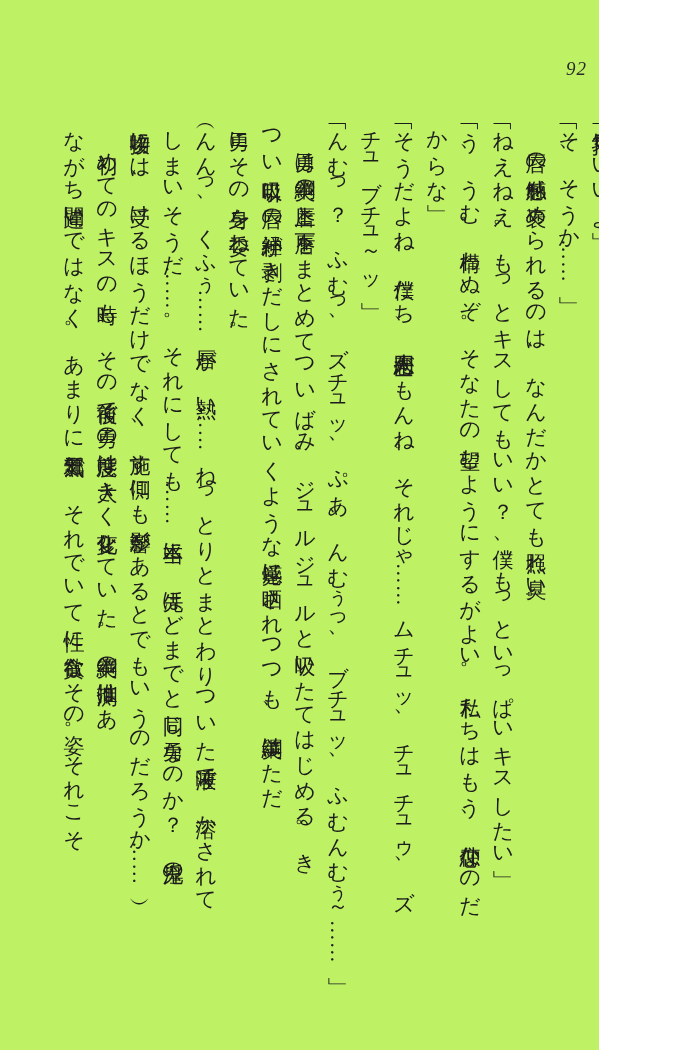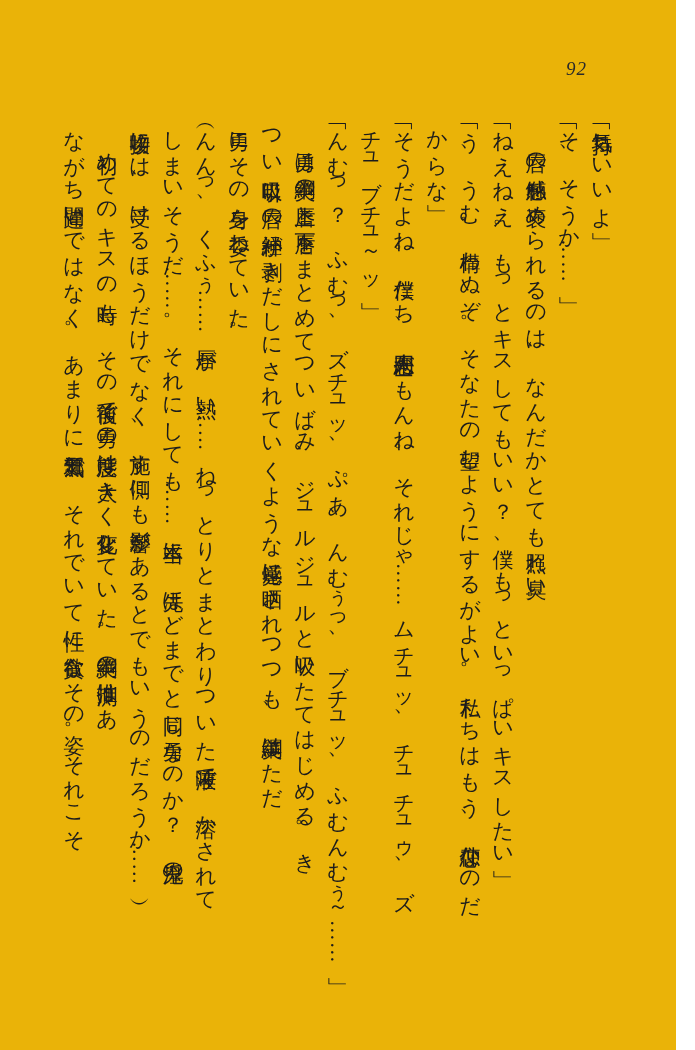"92" .page { background: #eab308 -> #bef264; width: 676px -> 599px }
